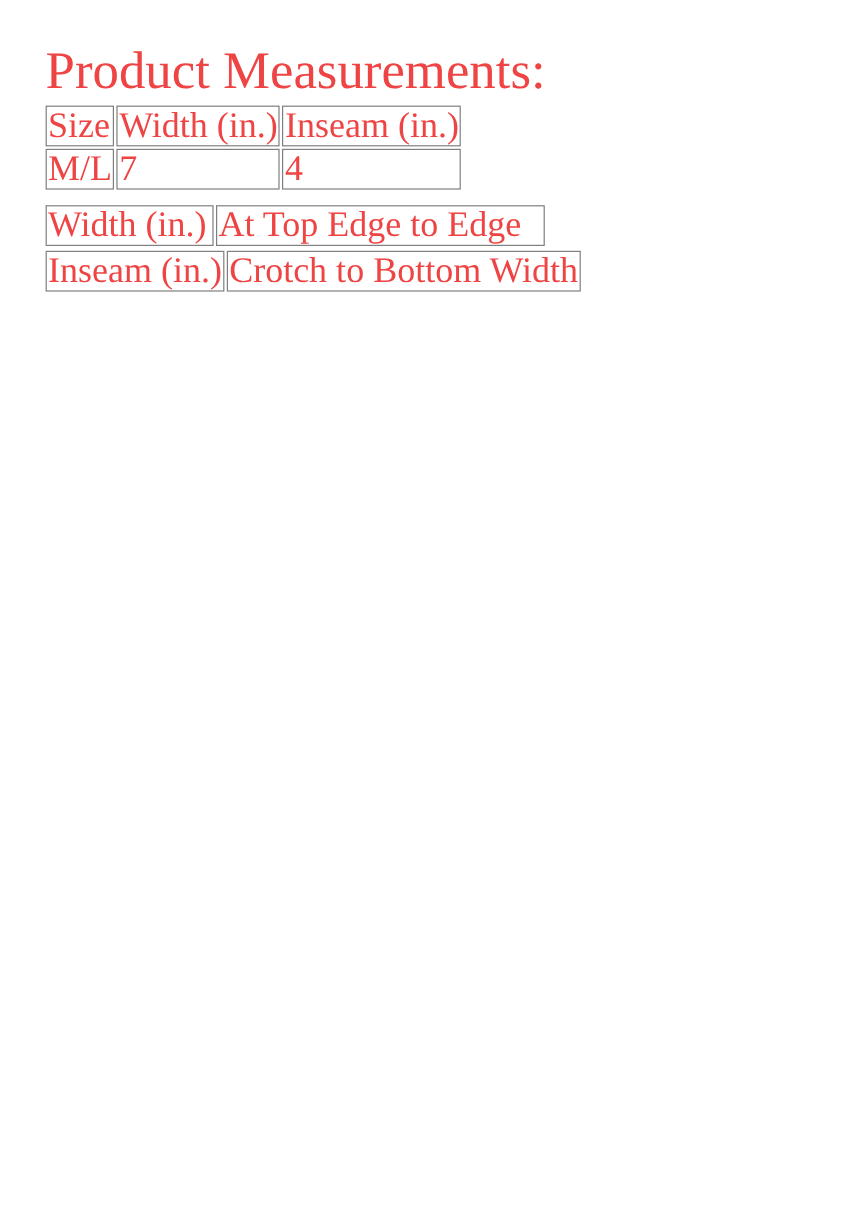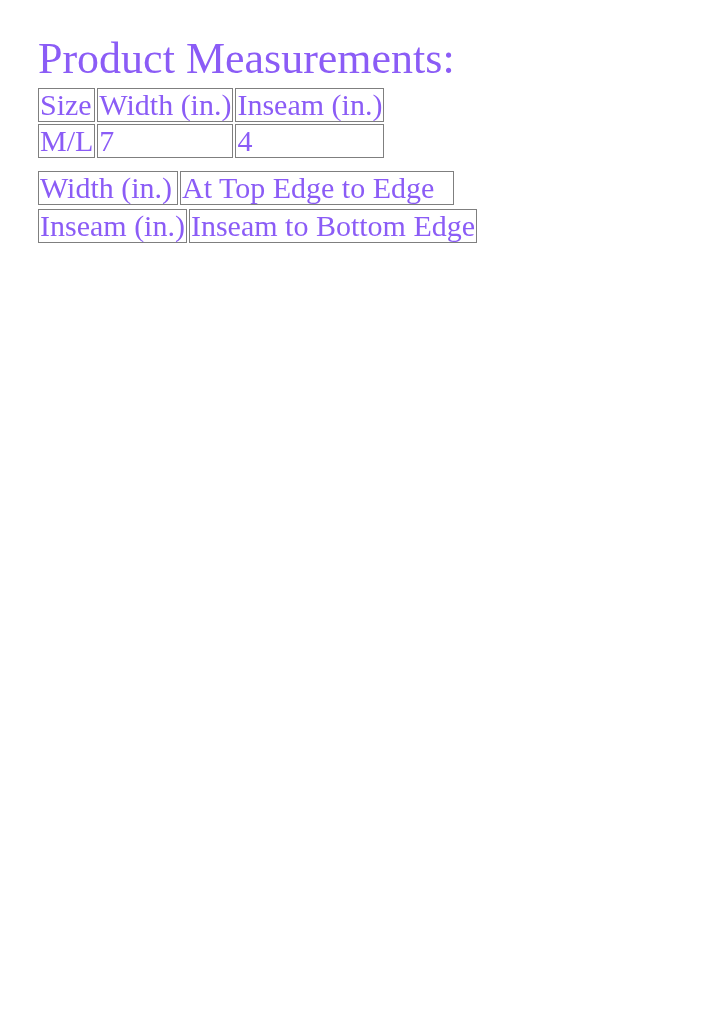"Product Measurements:" .page { color: #8b5cf6 -> #ef4444 }
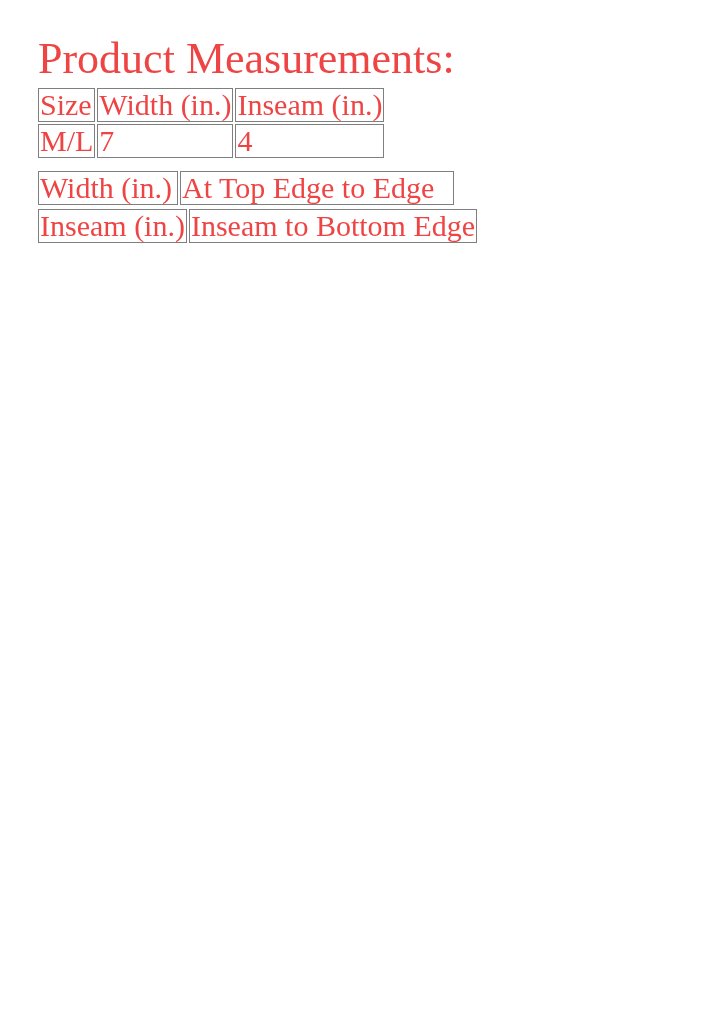"Inseam to Bottom Edge" td.c2 { text: Inseam to Bottom Edge -> Crotch to Bottom Width }
